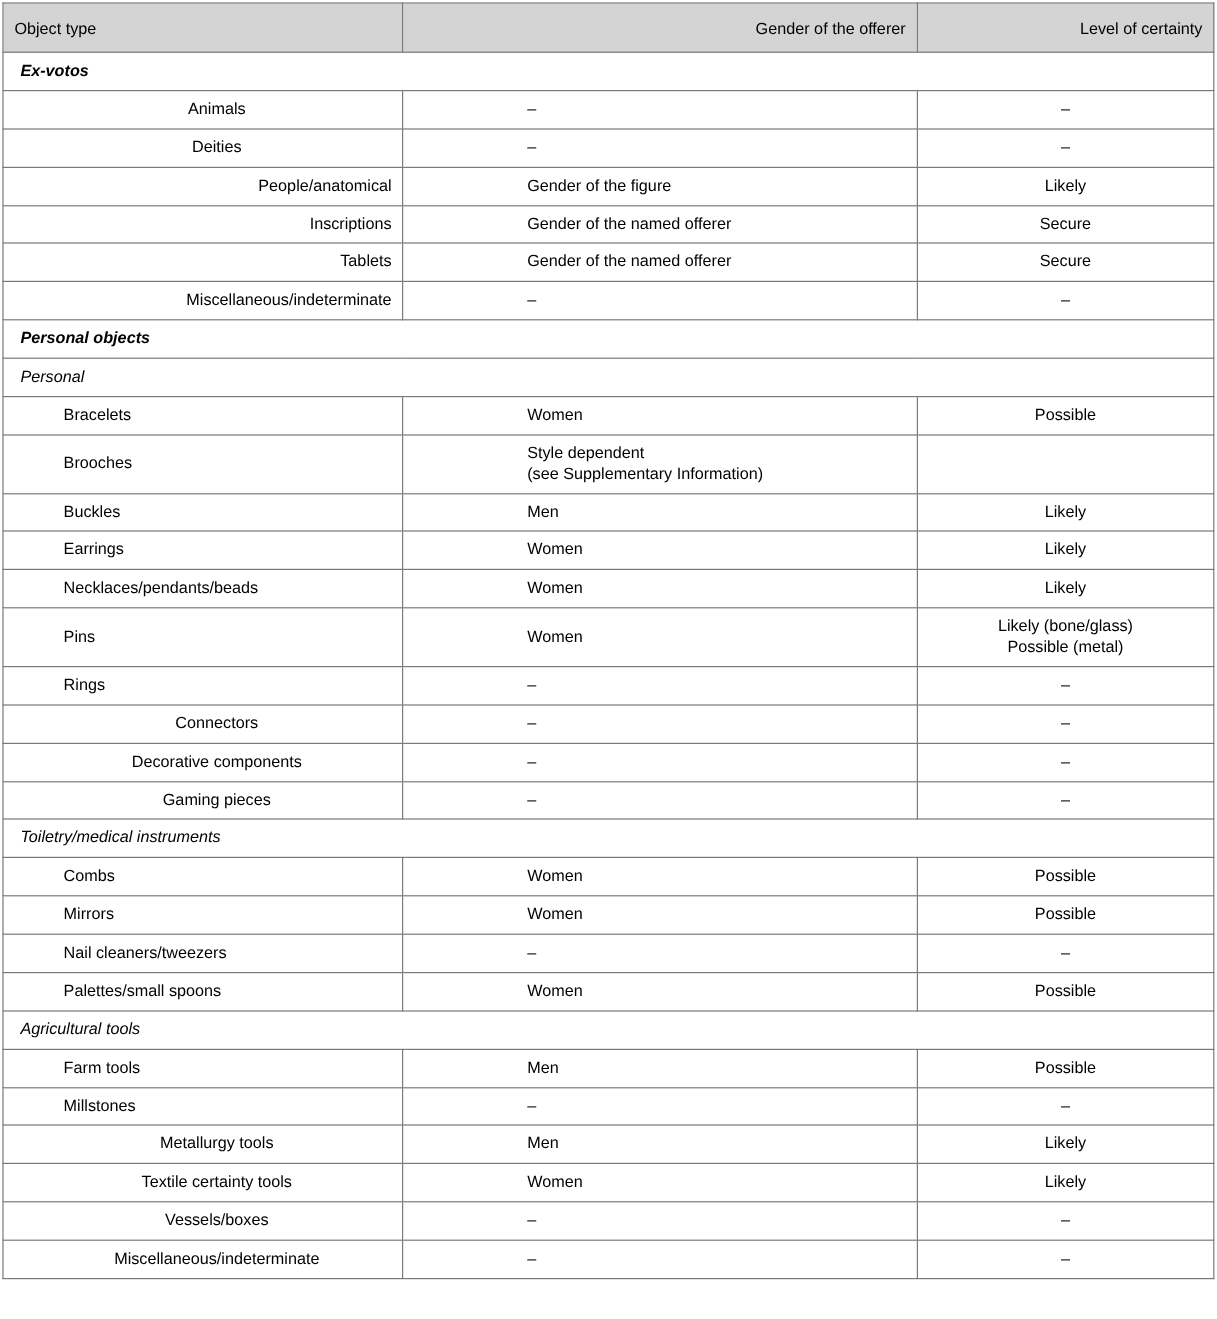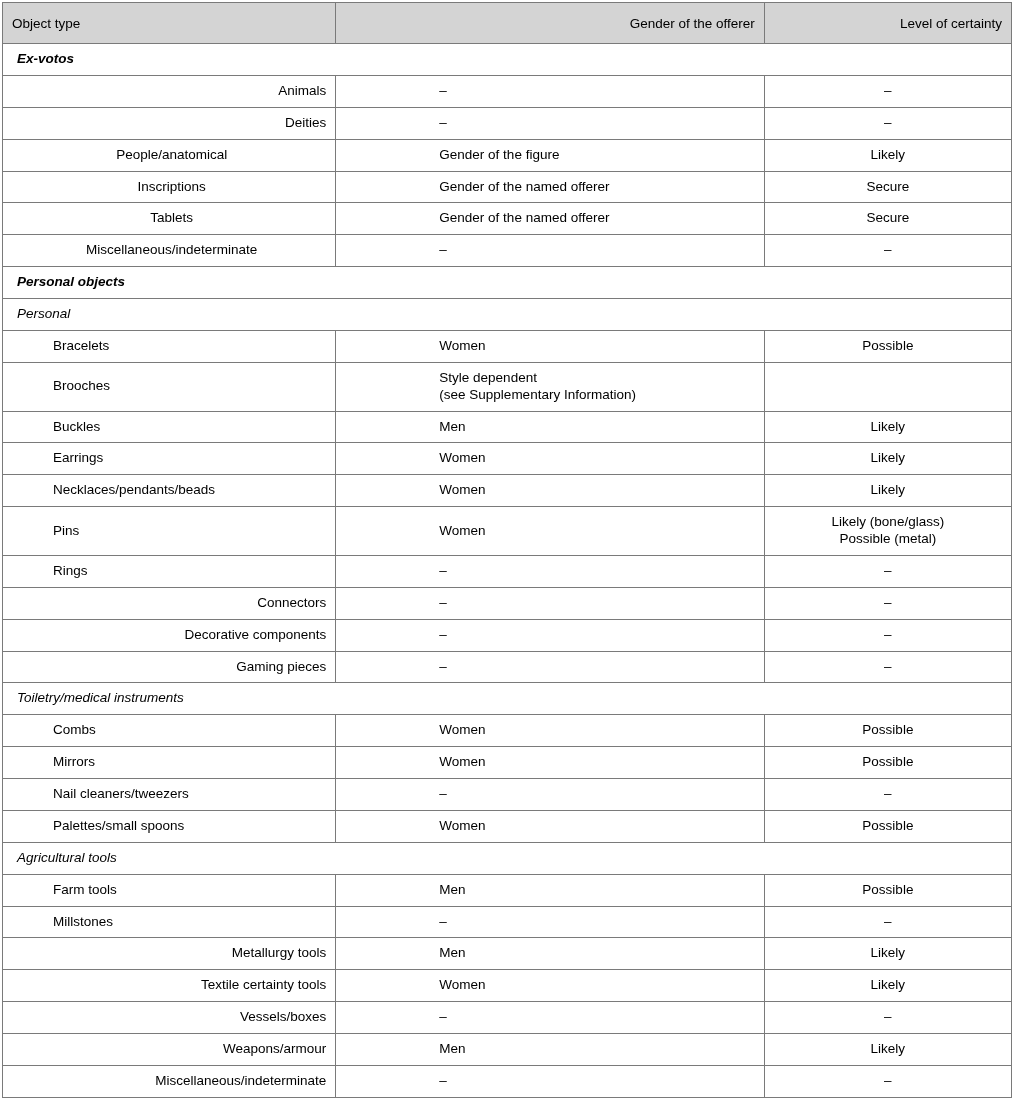"Animals" td.label-1 { text-align: right -> center }
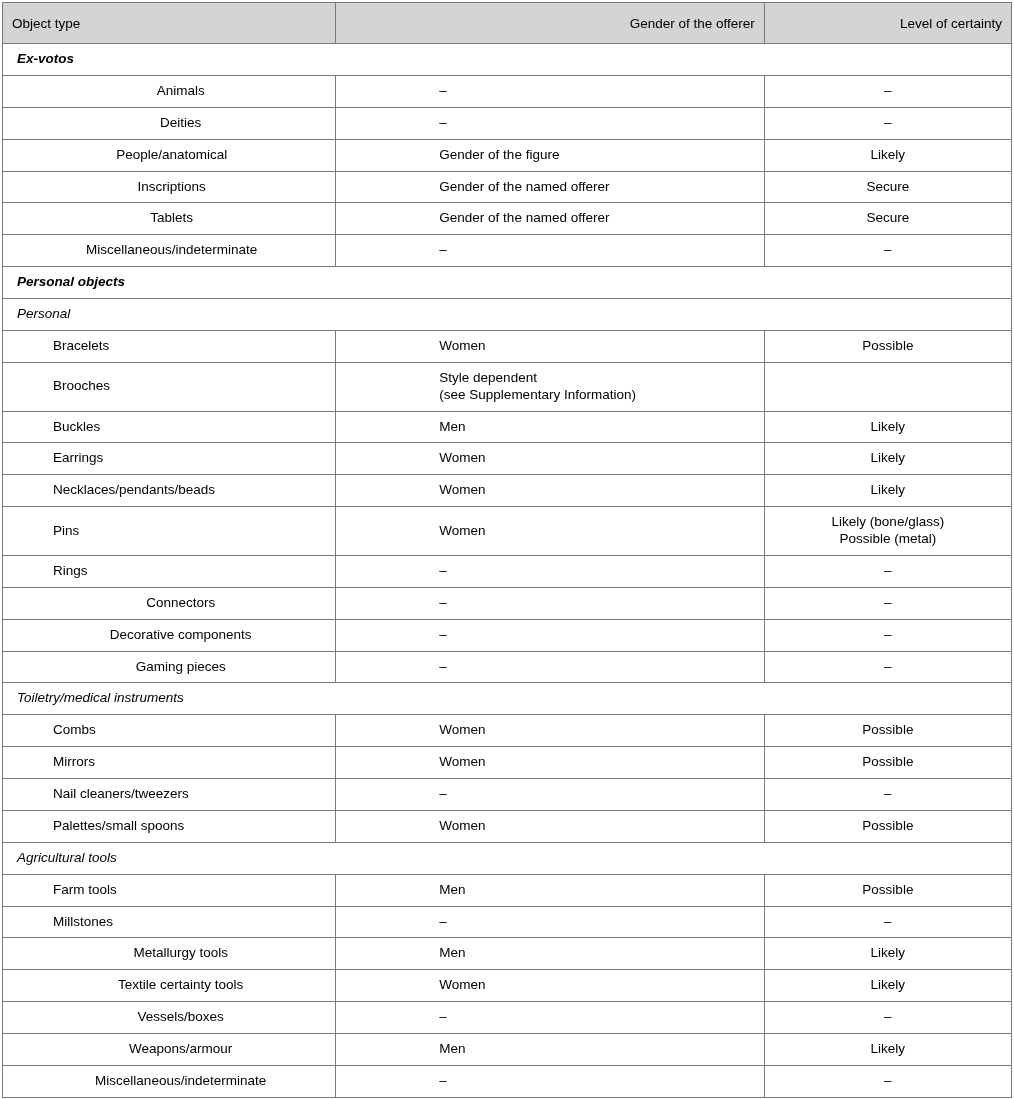"People/anatomical" td.label-0 { text-align: center -> right }
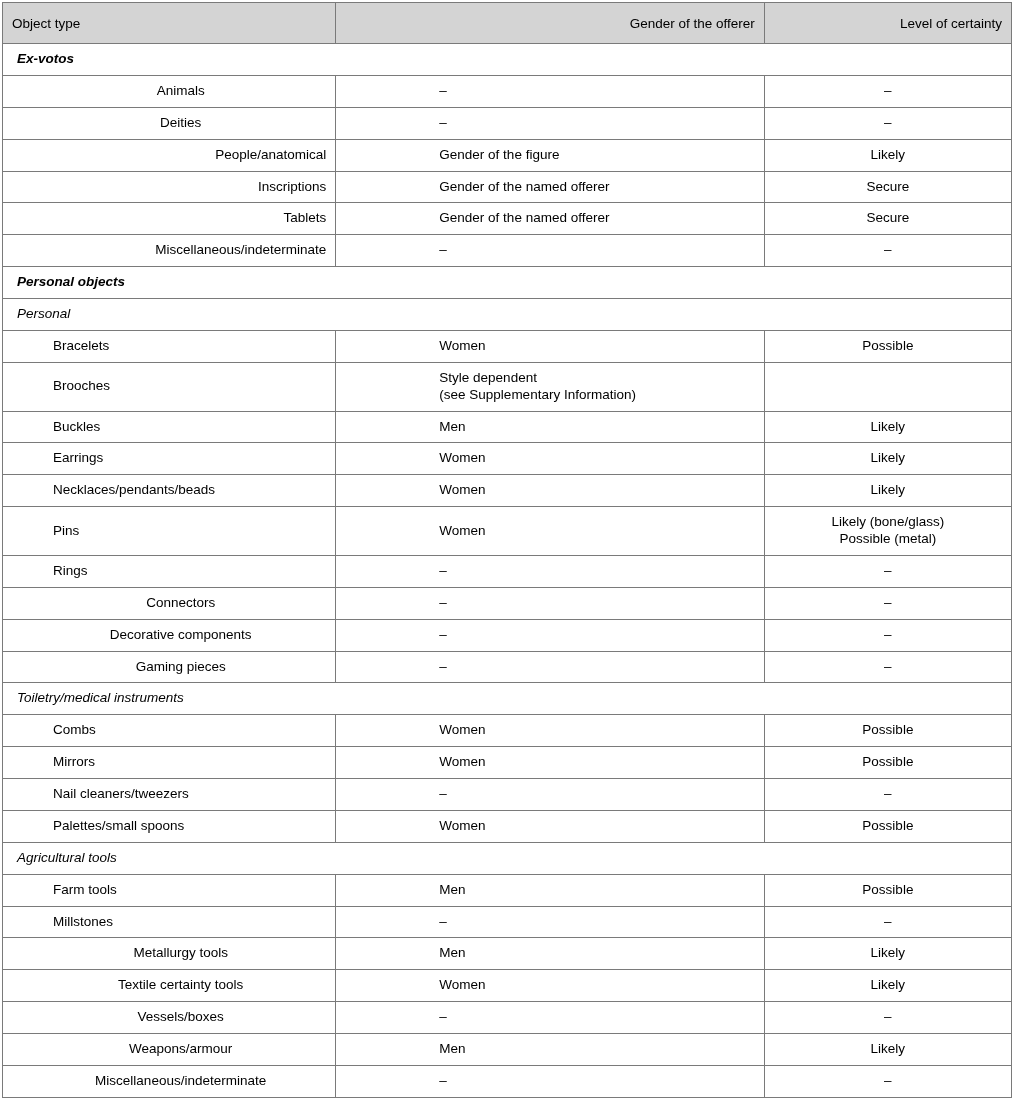"Weapons/armour" tr { html: <tr> <td>Weapons/armour</td> <td>Men</td> <td>Likely</td> </tr> -> none }
